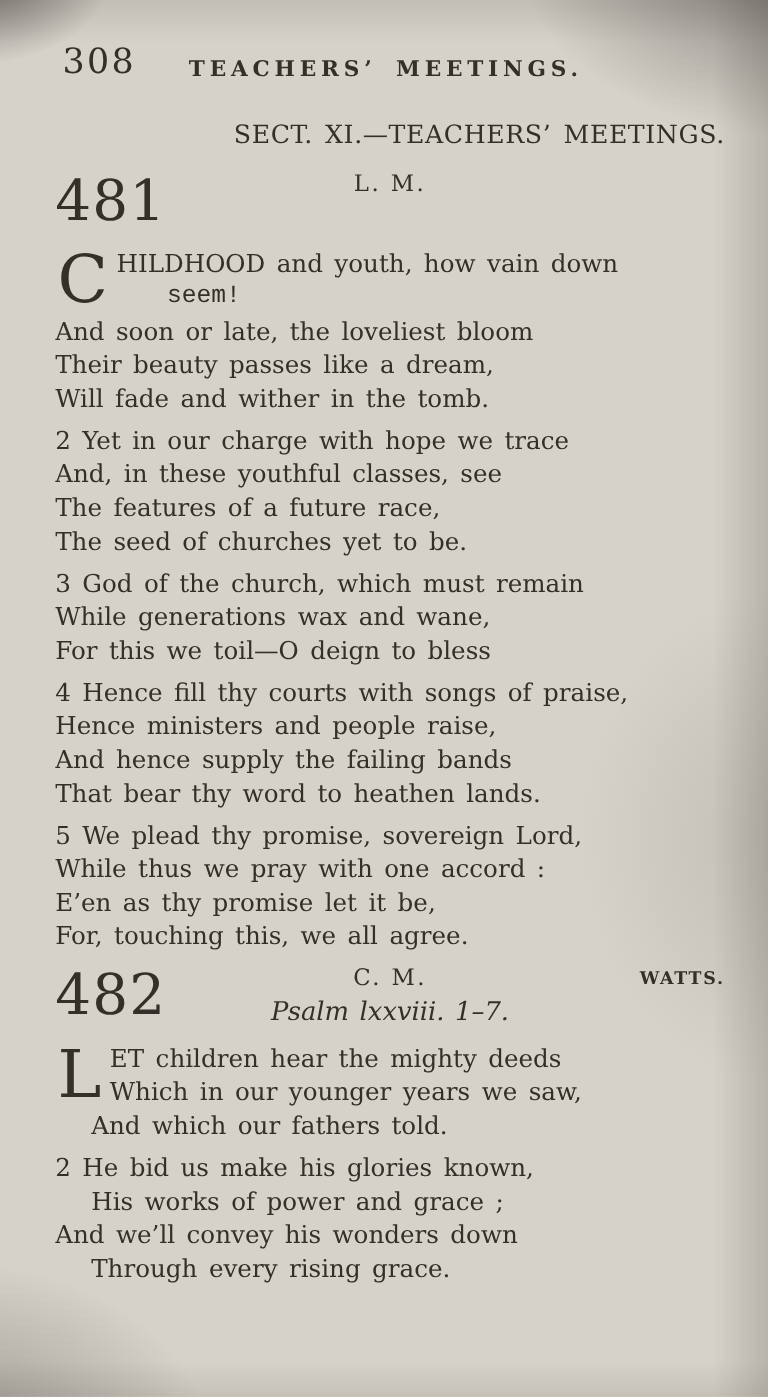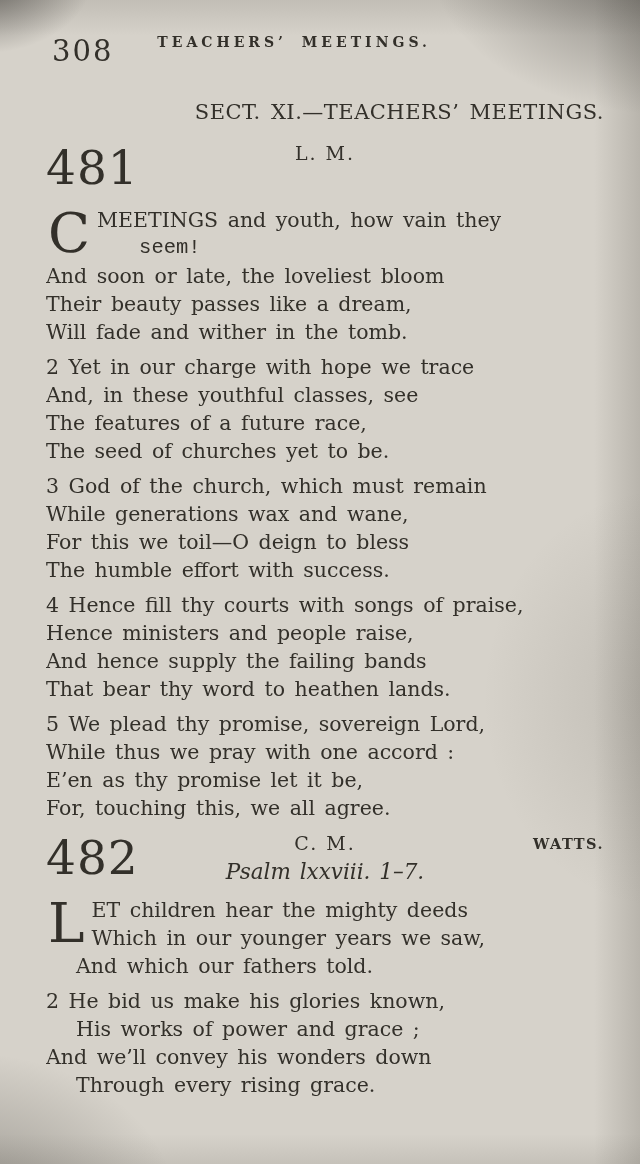"308" .running-head { align-items: flex-start -> flex-end }
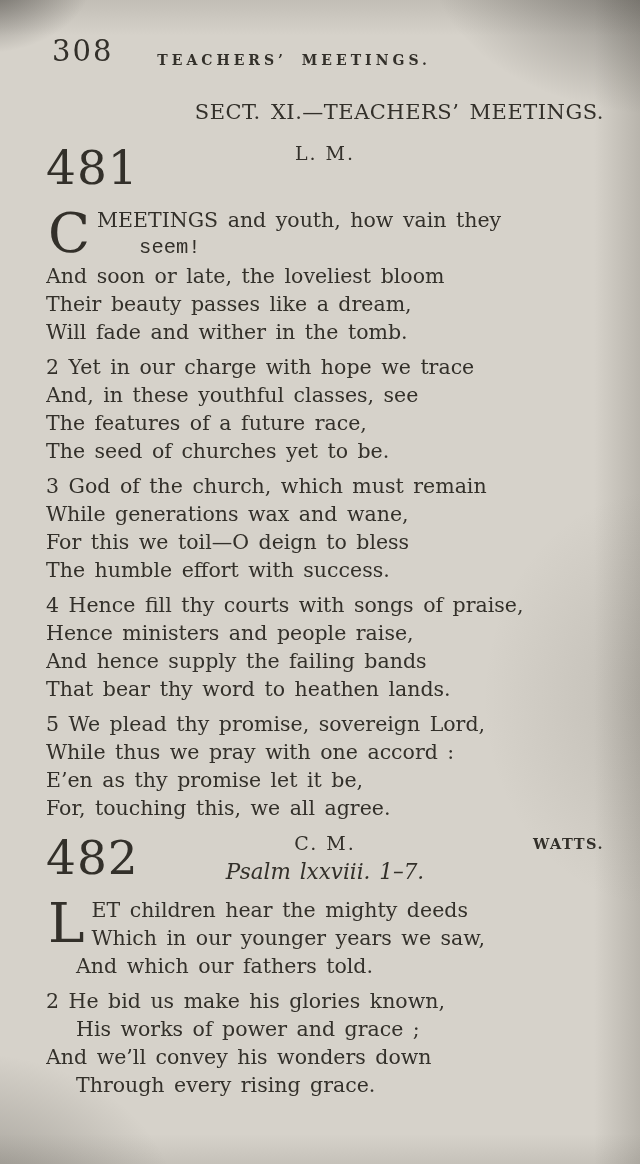"TEACHERS’ MEETINGS." .running-title { font-size: 14px -> 18px }
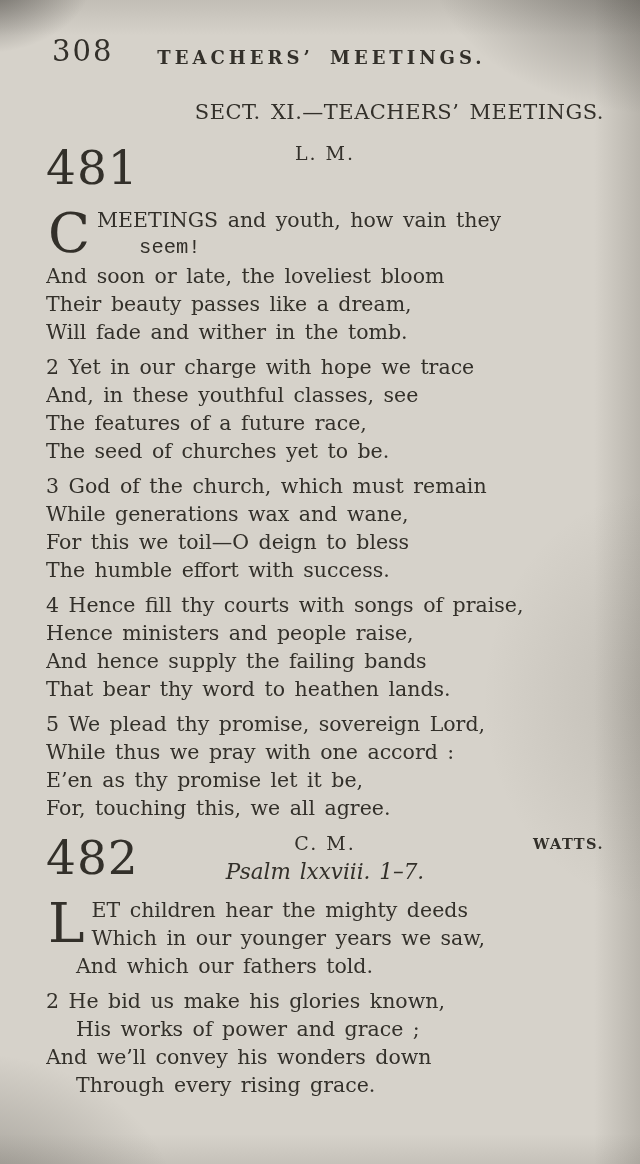"MEETINGS and youth, how vain" div.line { text: MEETINGS and youth, how vain they -> HILDHOOD and youth, how vain down }
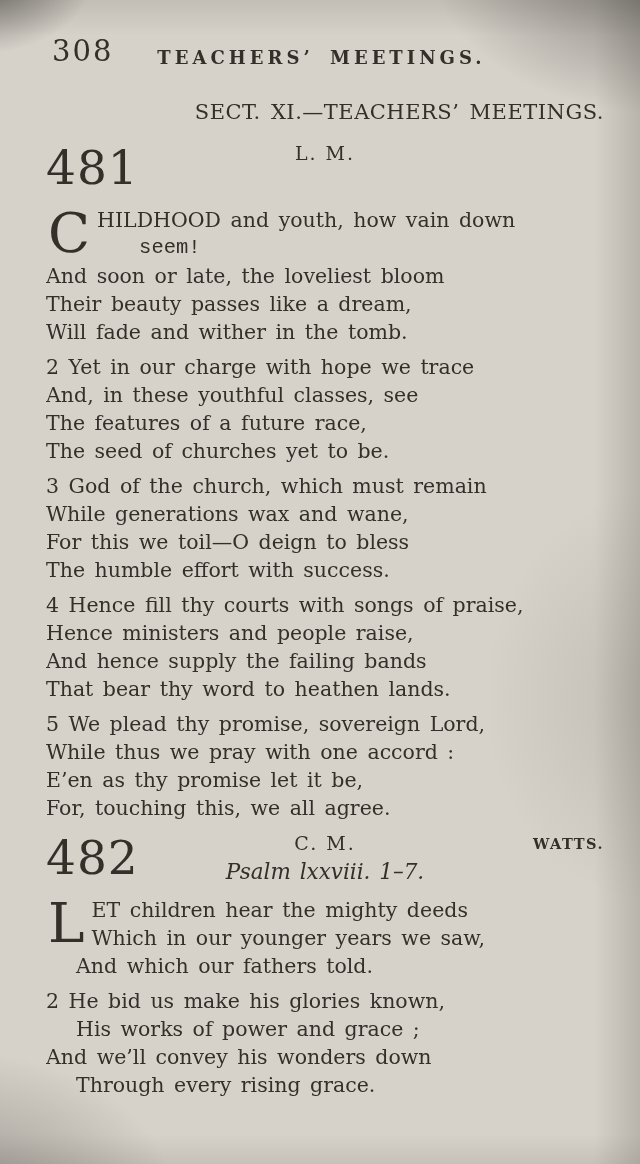"The humble effort with success." div.line { html: <div>The humble effort with success.</div> -> none }
